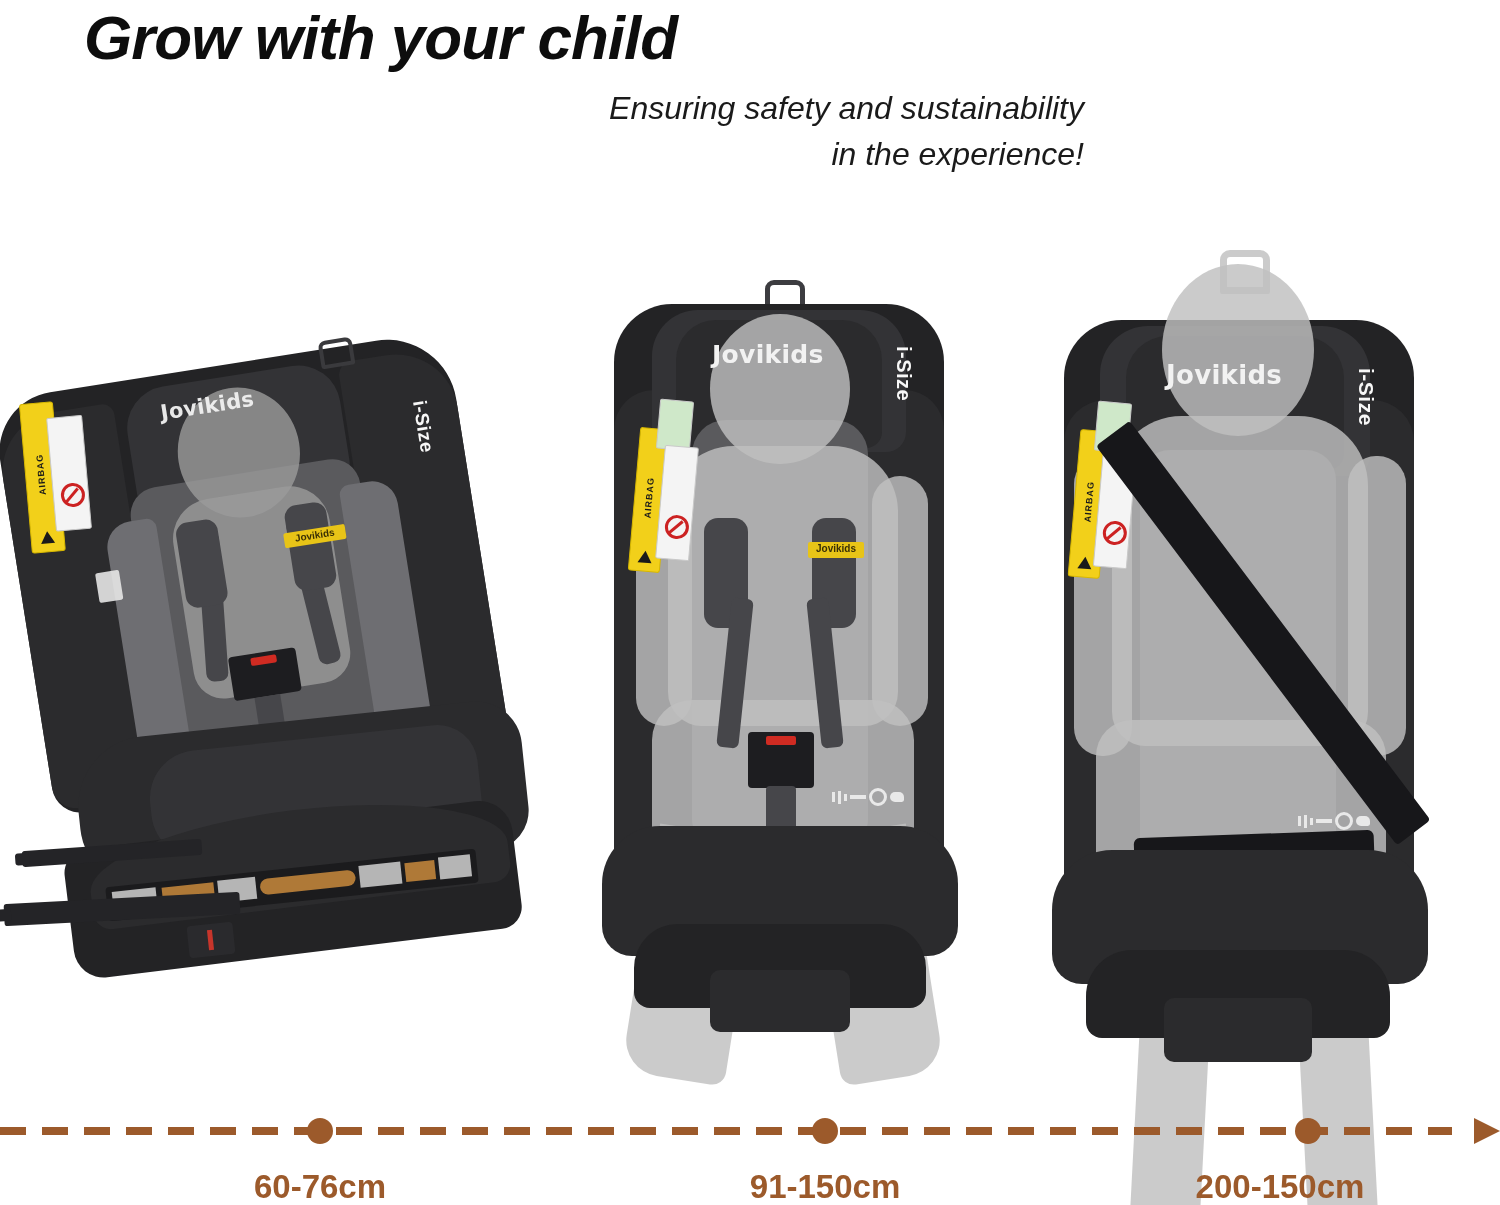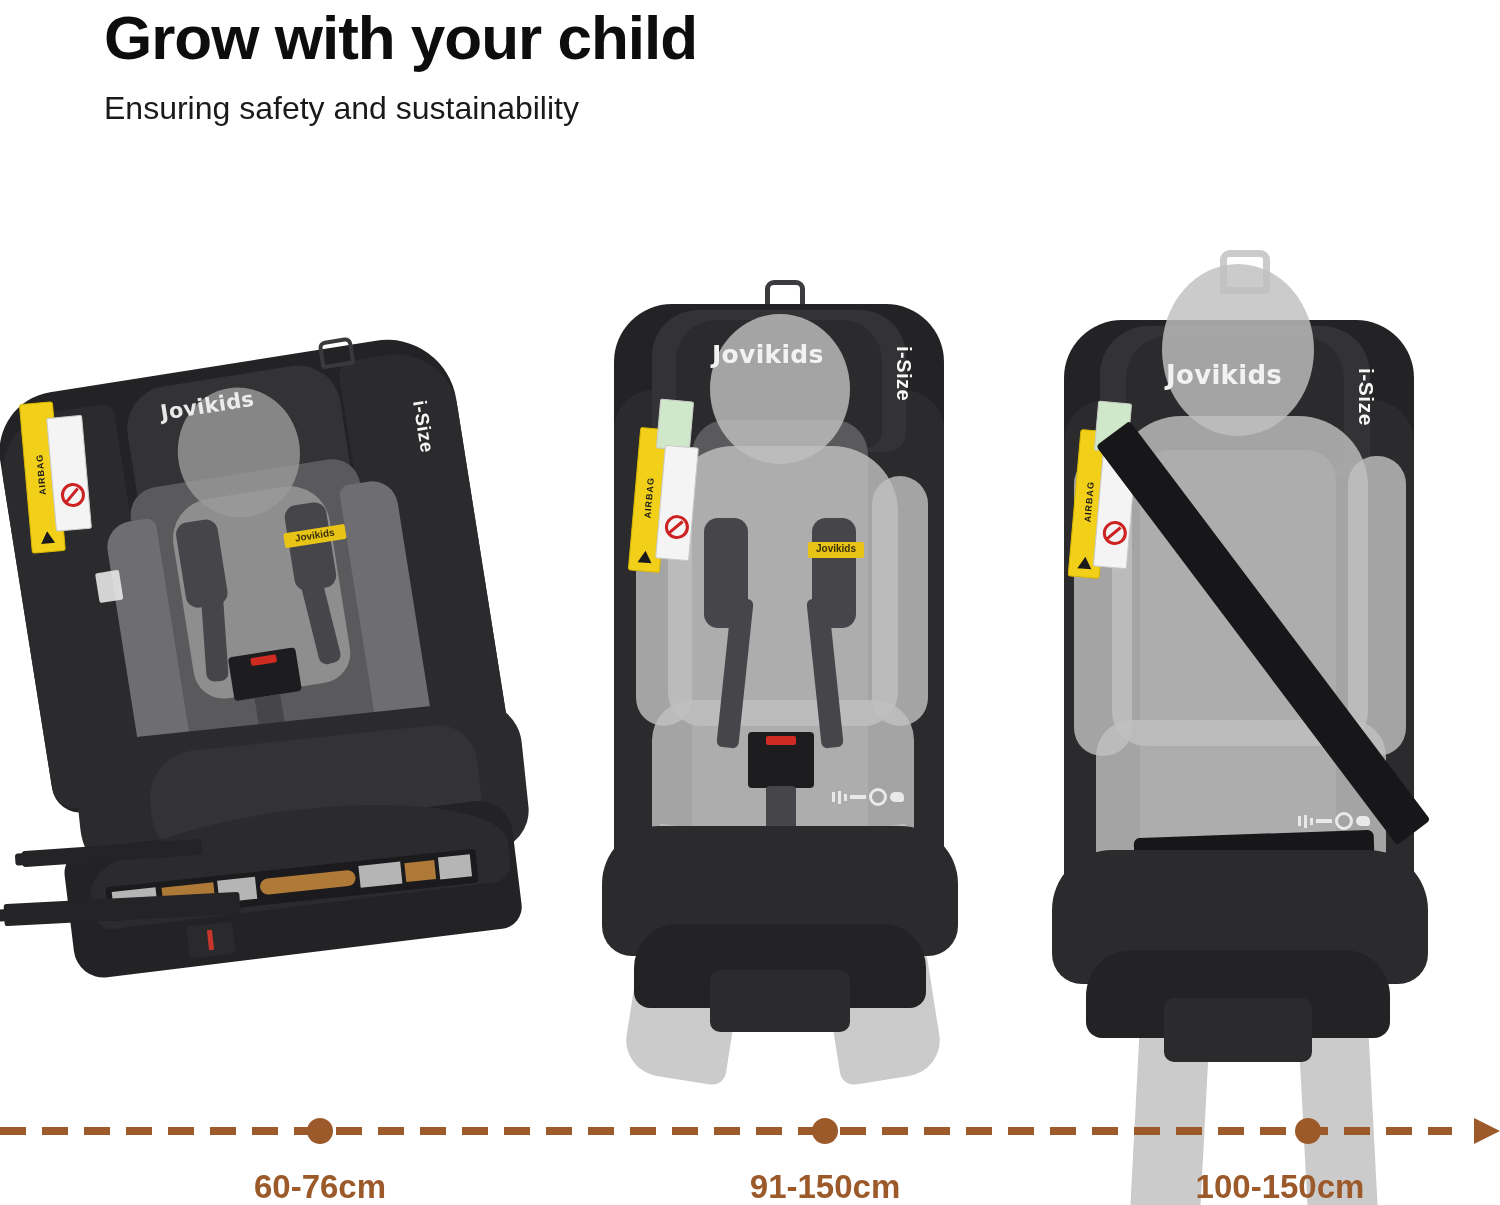"Grow with your child" #header { font-style: none -> italic; left: 104px -> 84px }
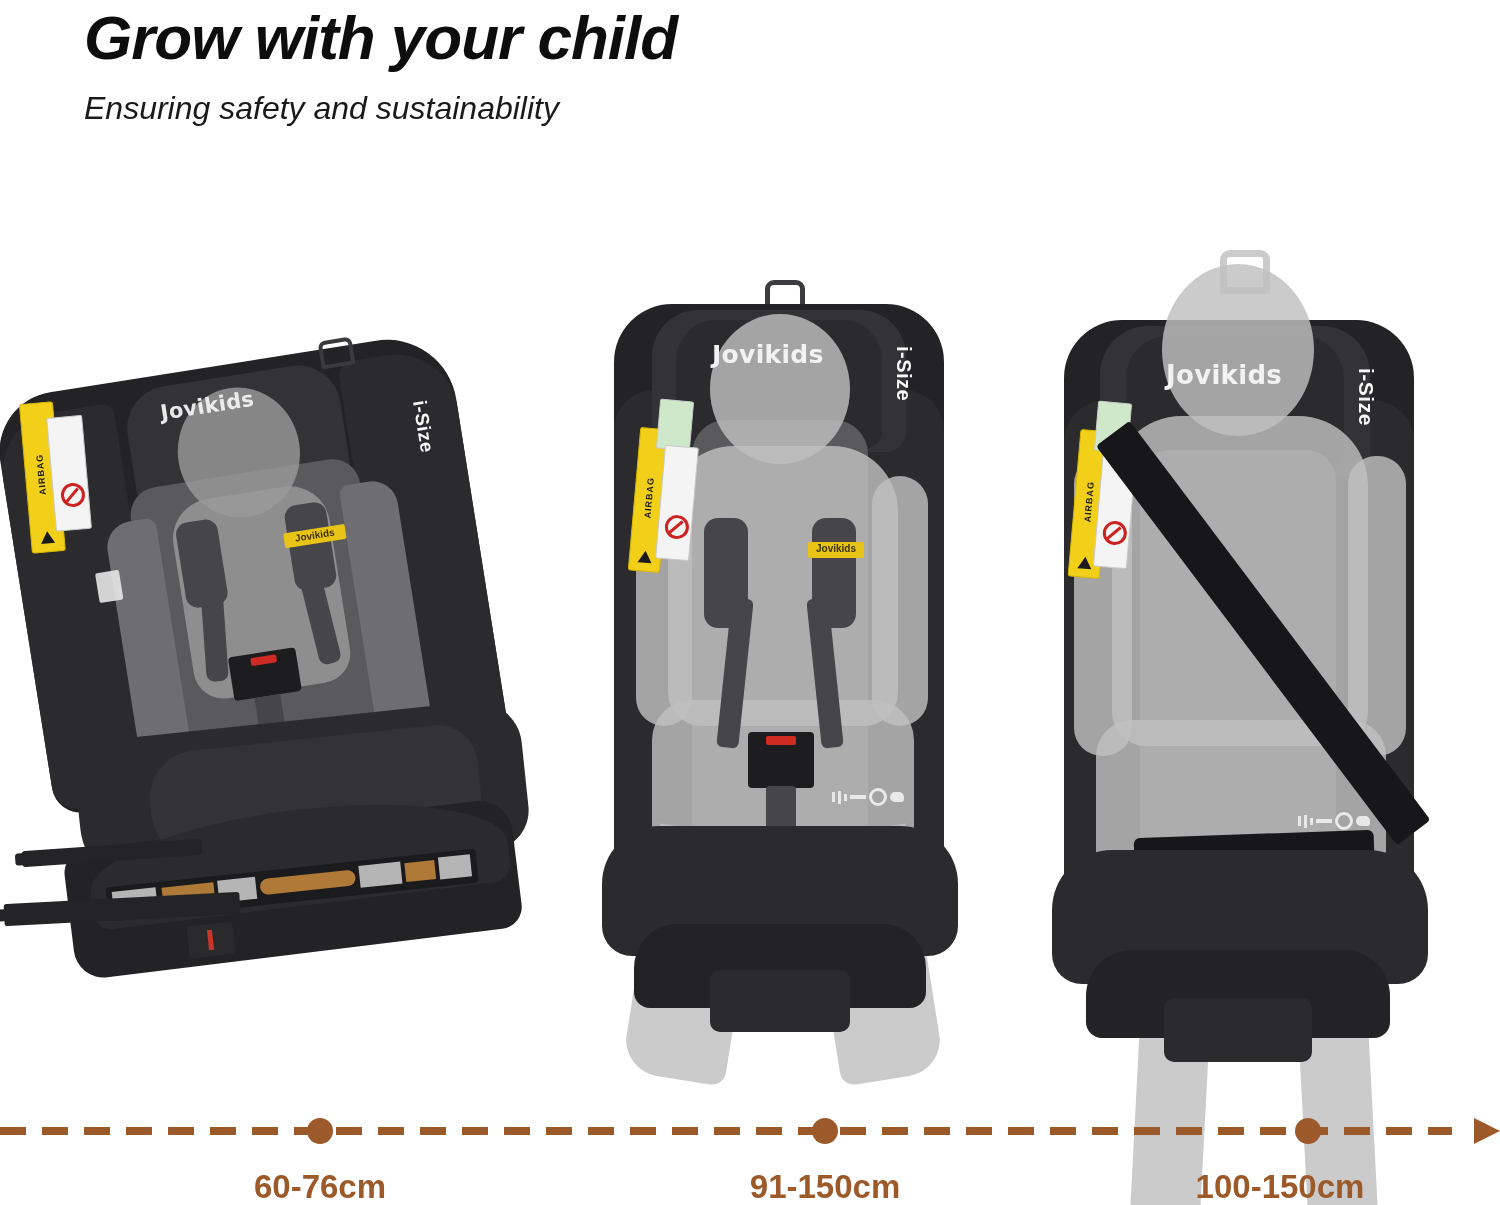"Ensuring safety and sustainability" #subline div { text-align: none -> right }
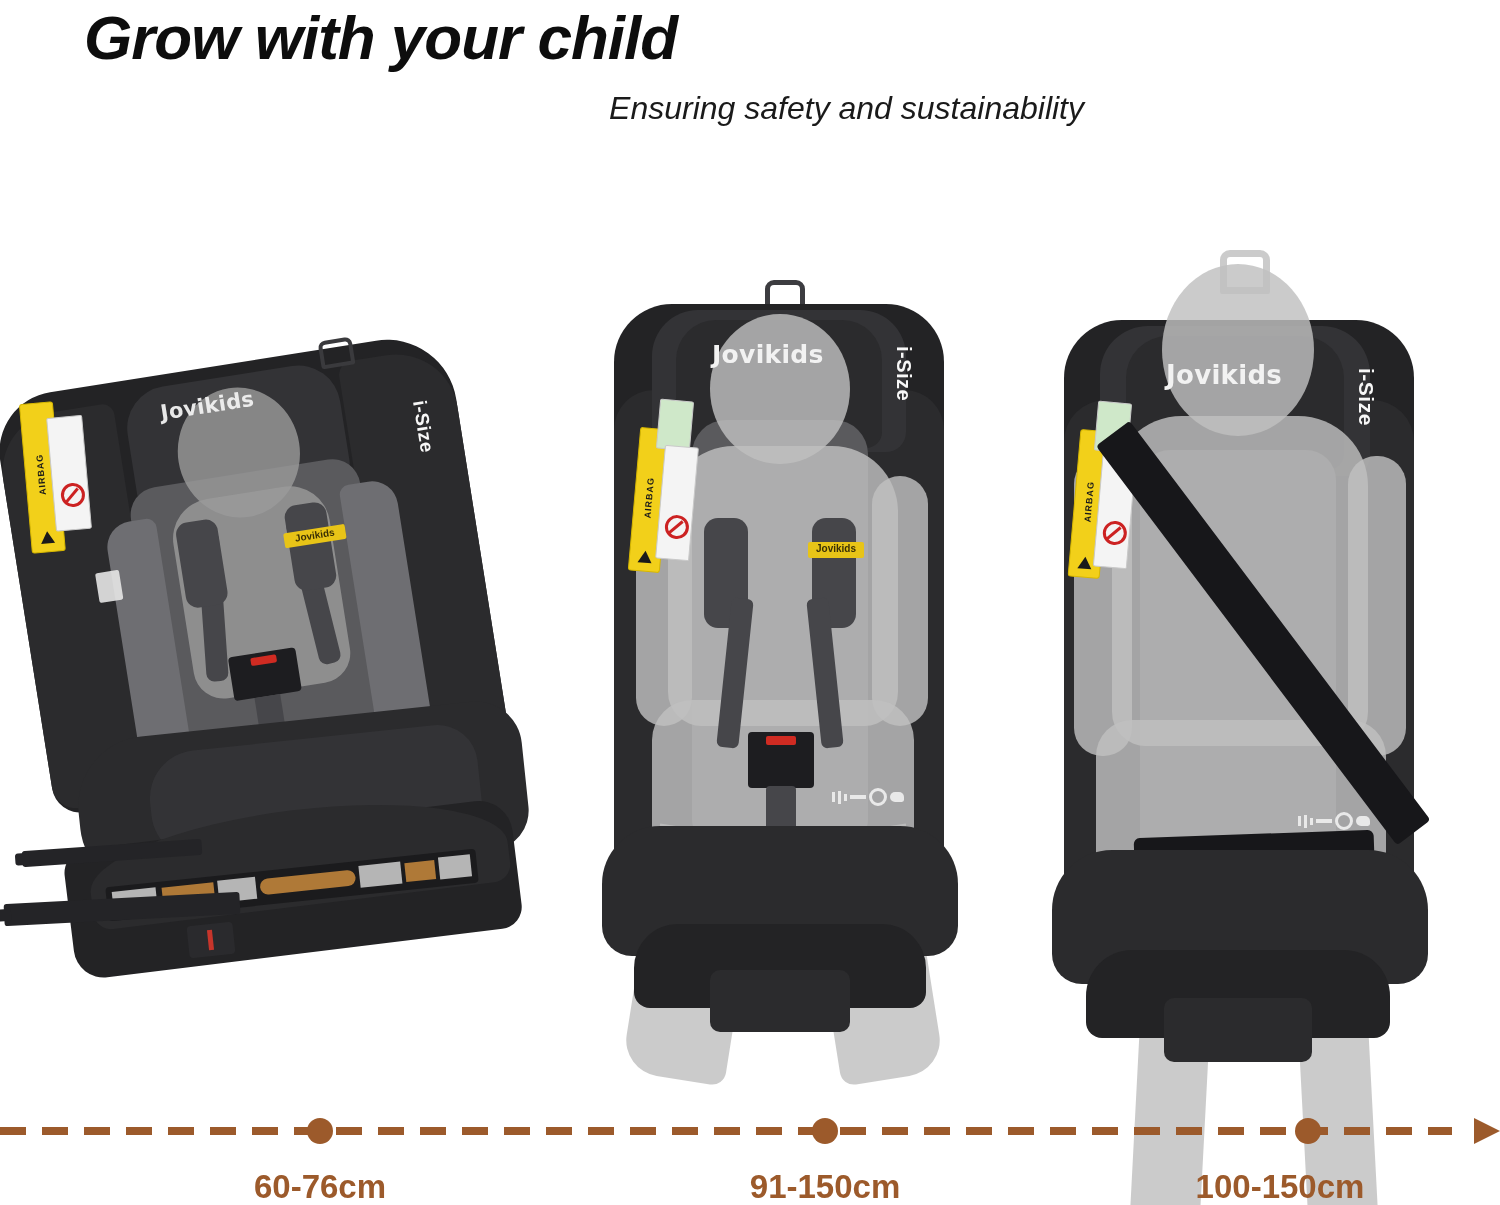"in the experience!" div { html: none -> <div>in the experience!</div> }
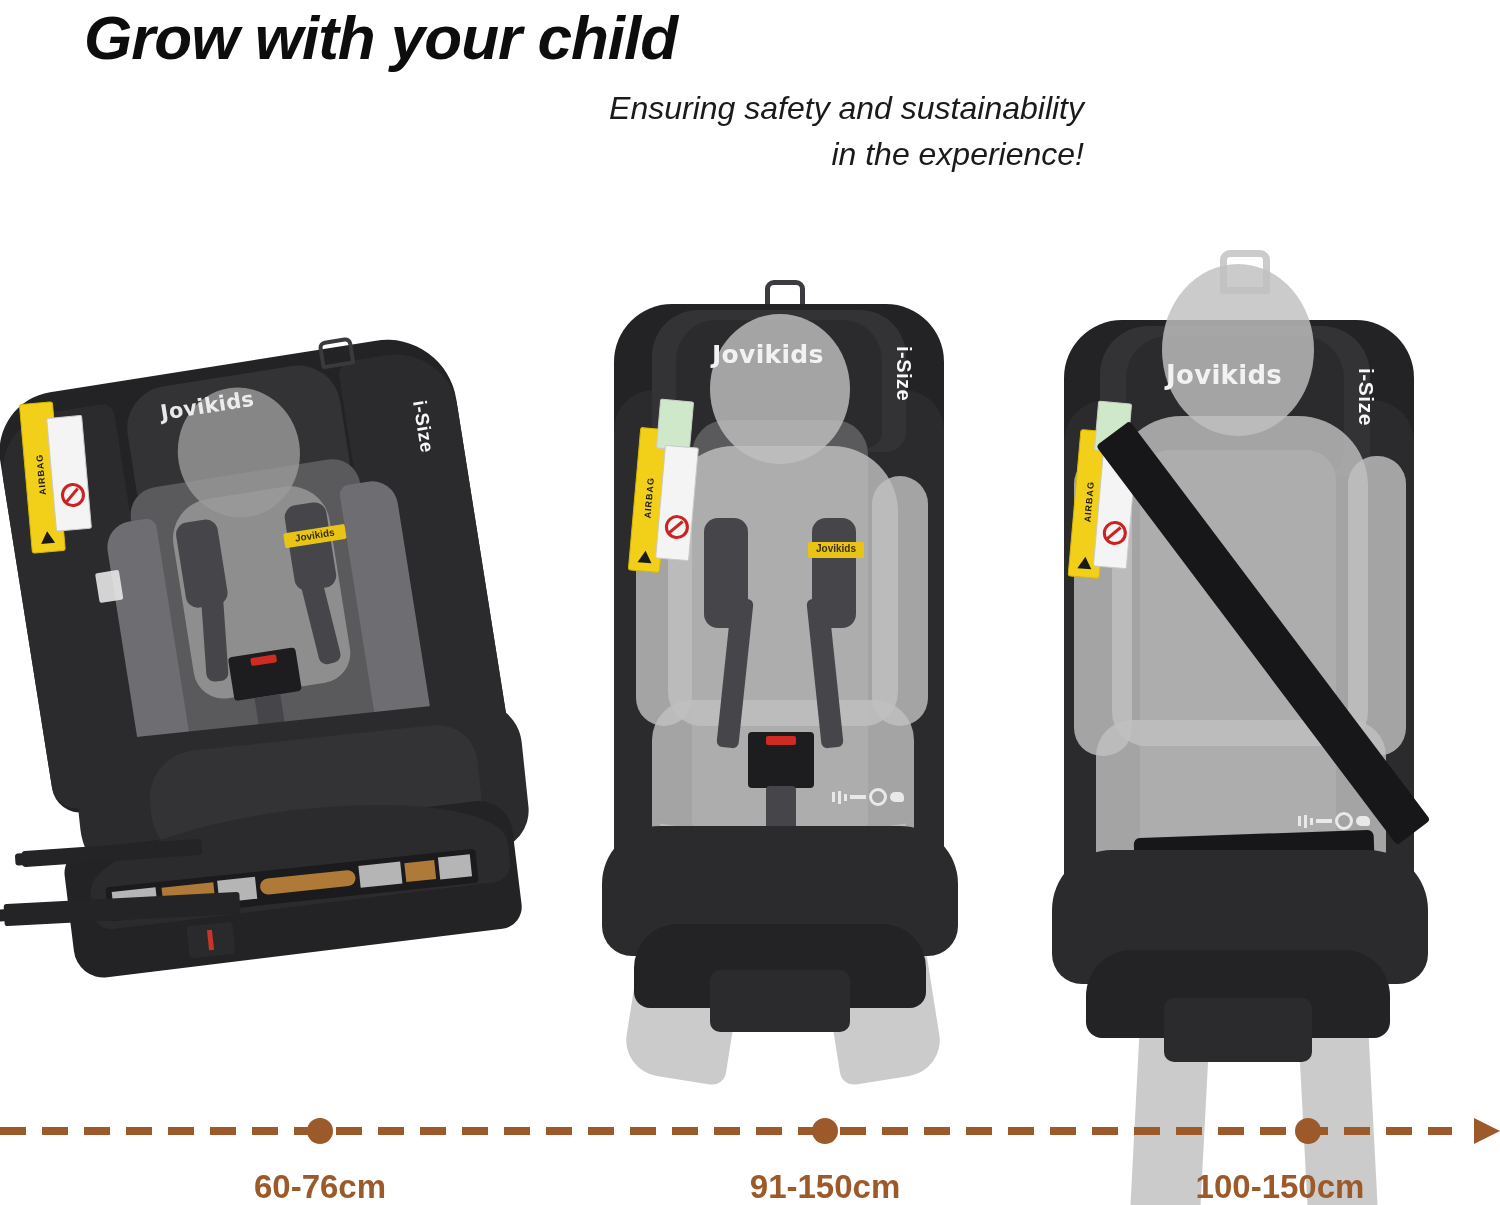"100-150cm" div.tl-label { text: 100-150cm -> 200-150cm }
